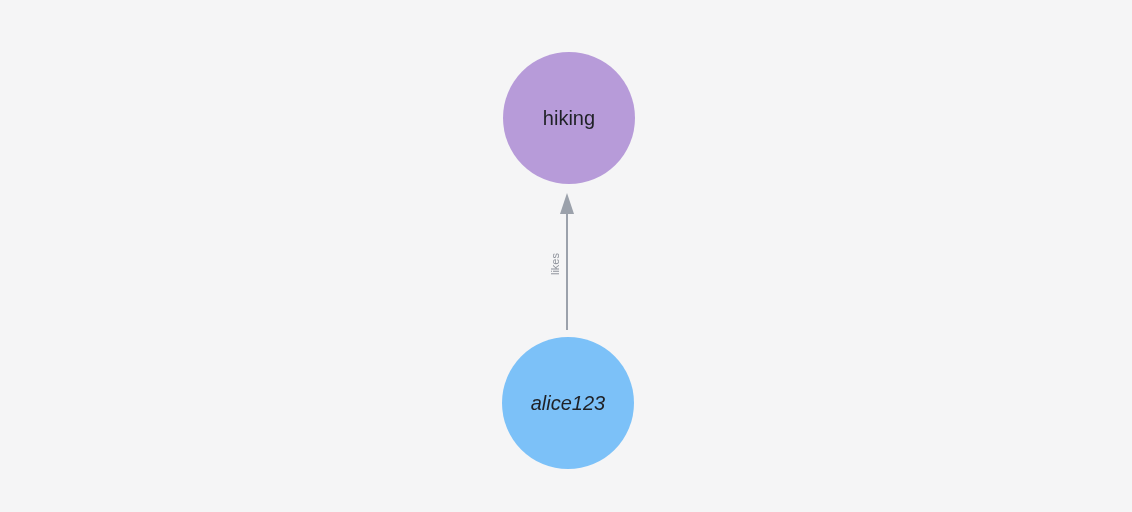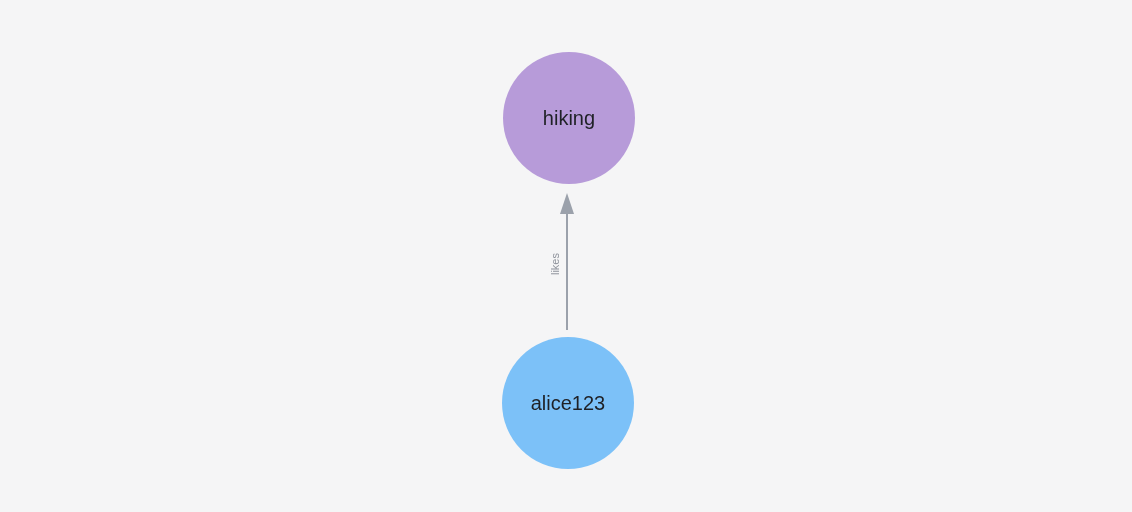"alice123" .node-alice { font-style: none -> italic }
